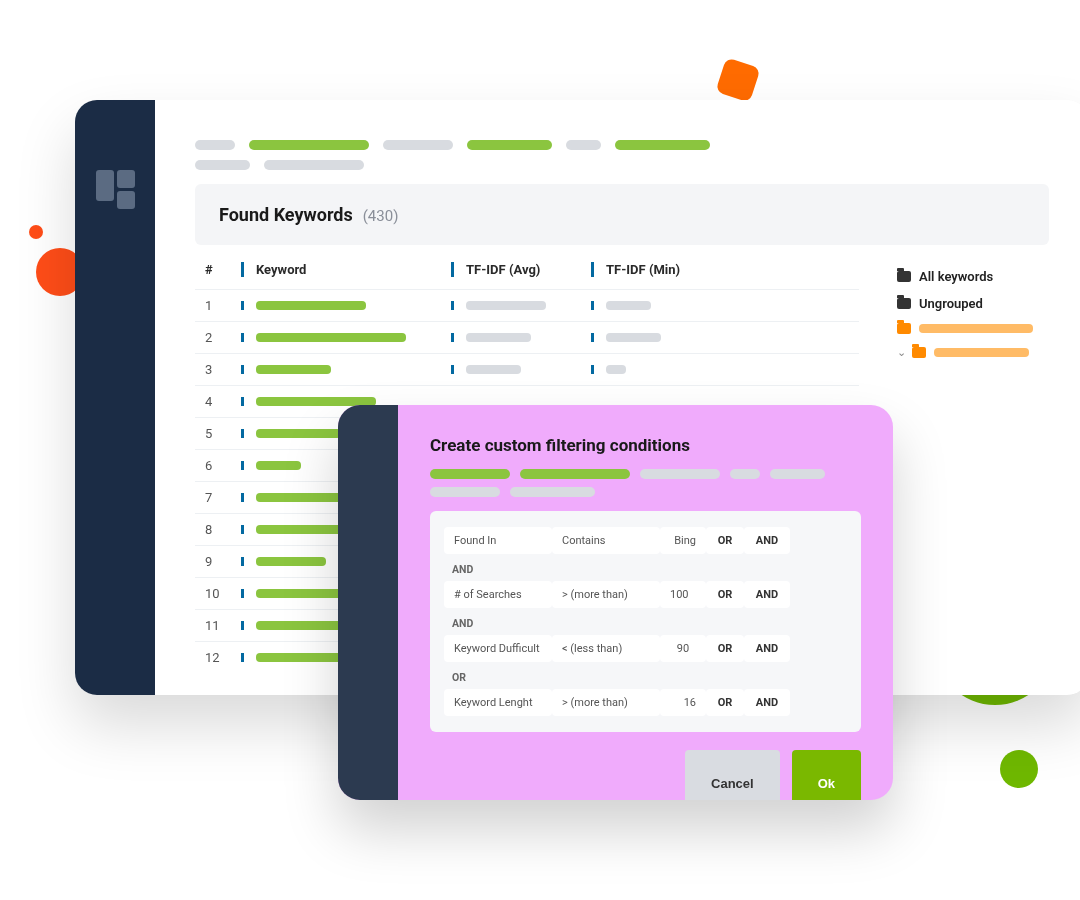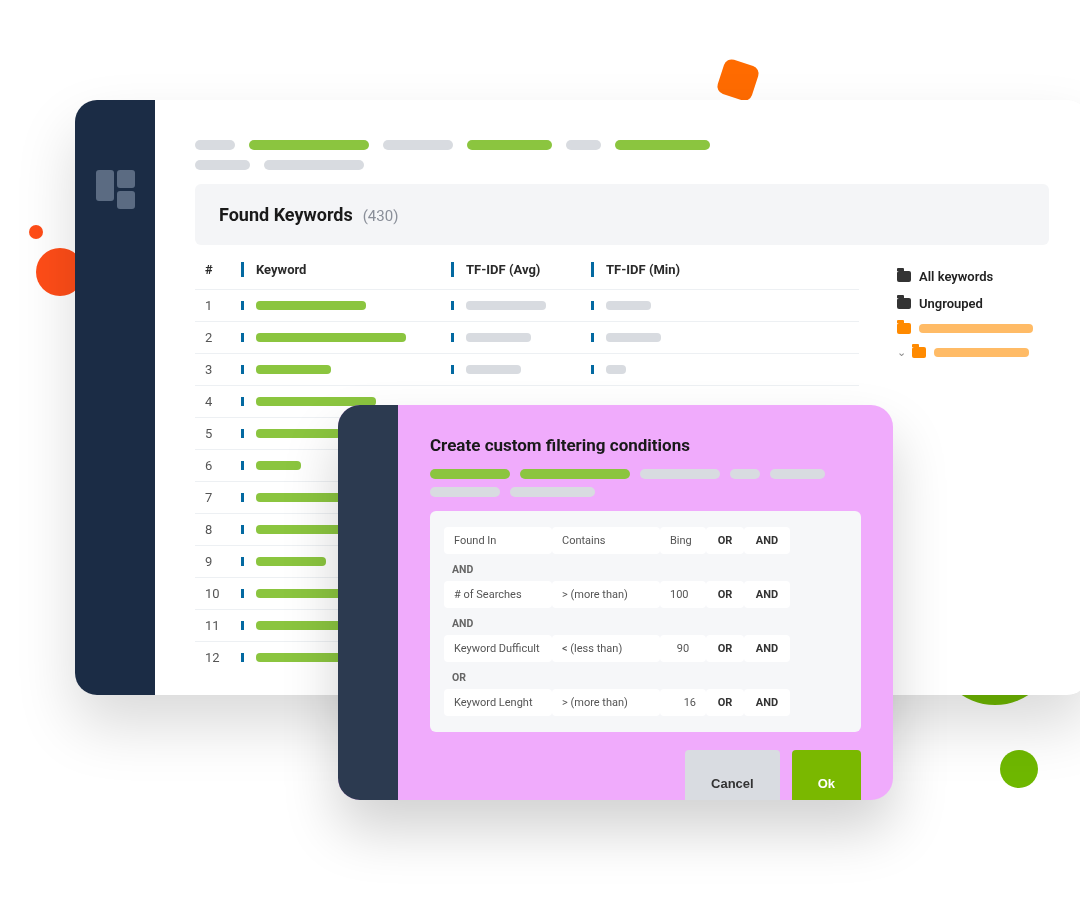"Bing" div.fcell { text-align: left -> right }
